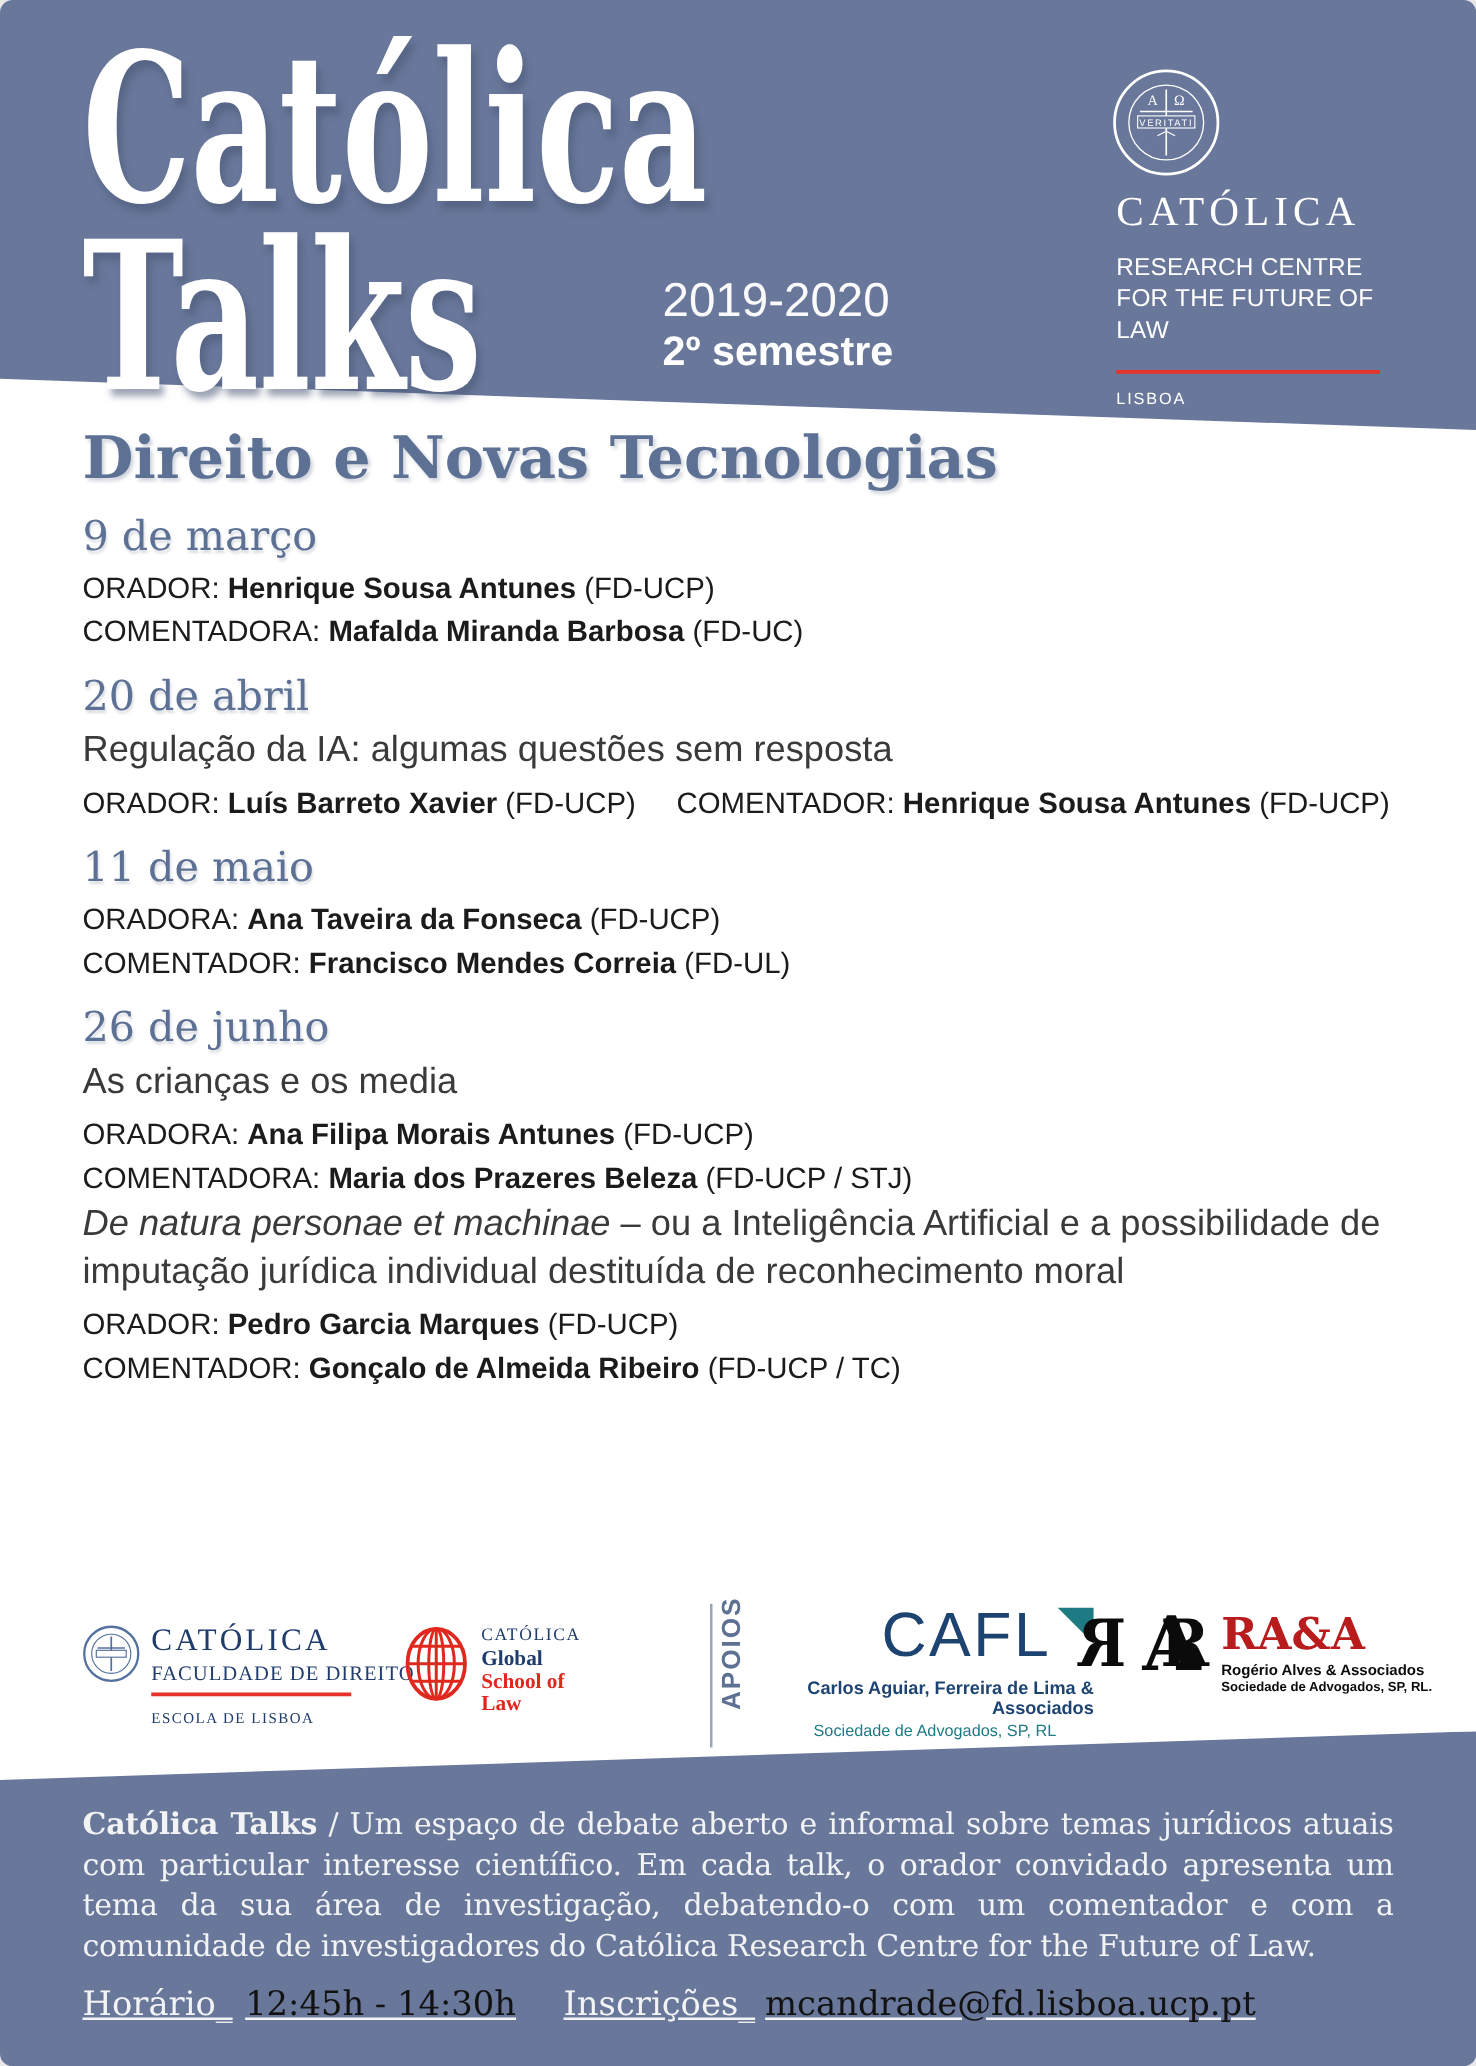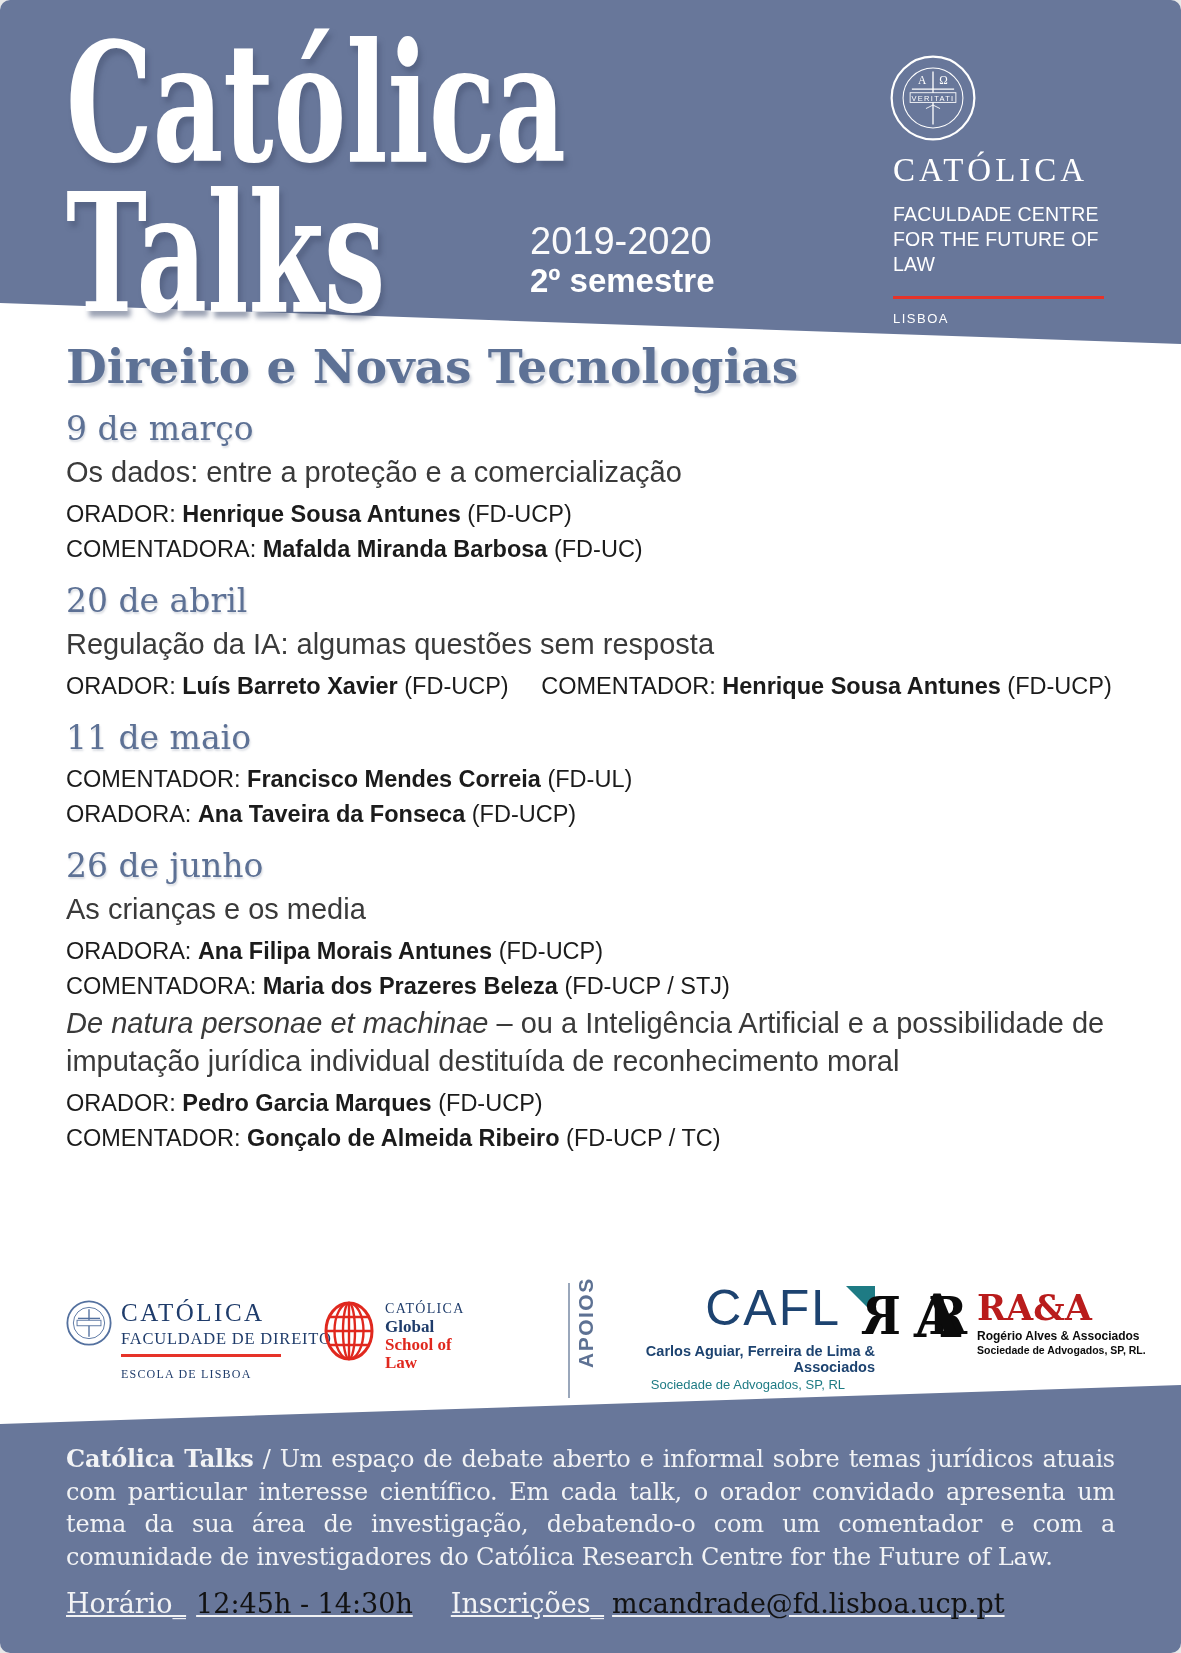"FACULDADE CENTRE" div { text: FACULDADE -> RESEARCH }
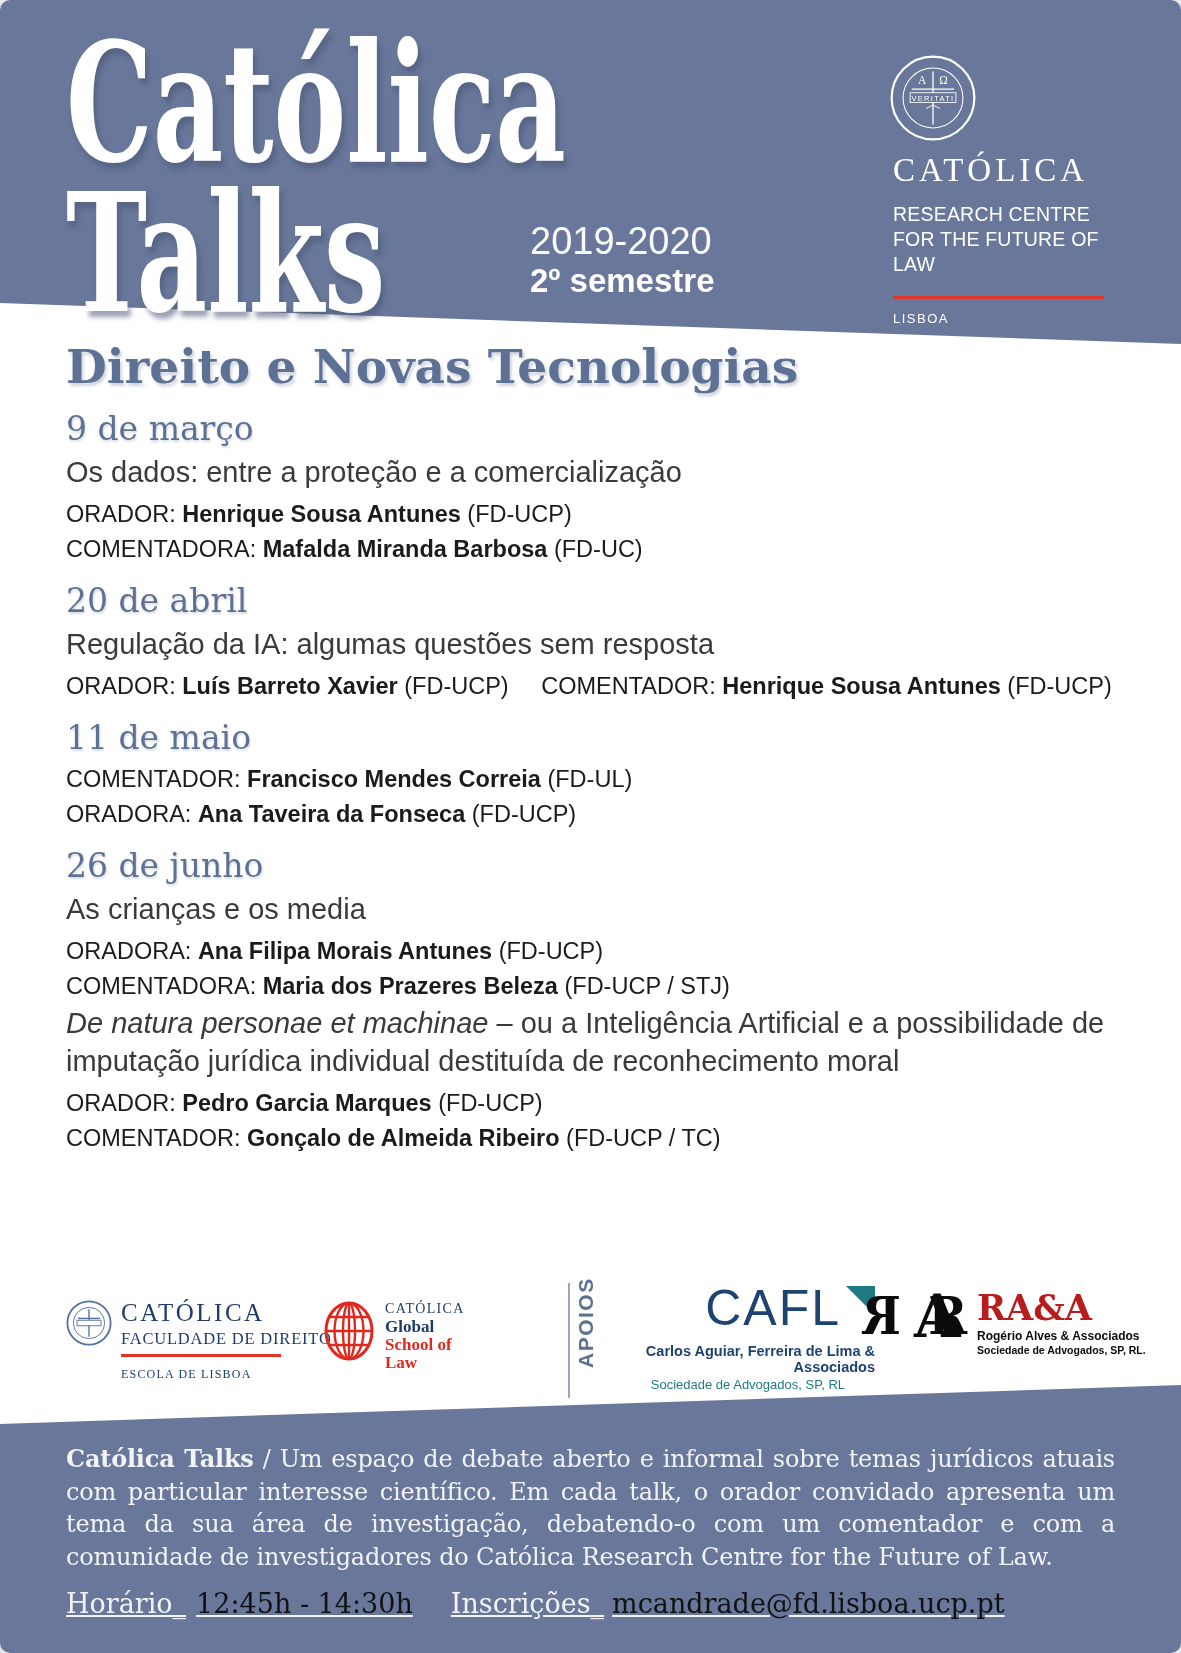"Os dados: entre a proteção" p.talk-title { html: <p><em></em><span>Os dados: entre a proteção e a comercialização</span></p> -> none }
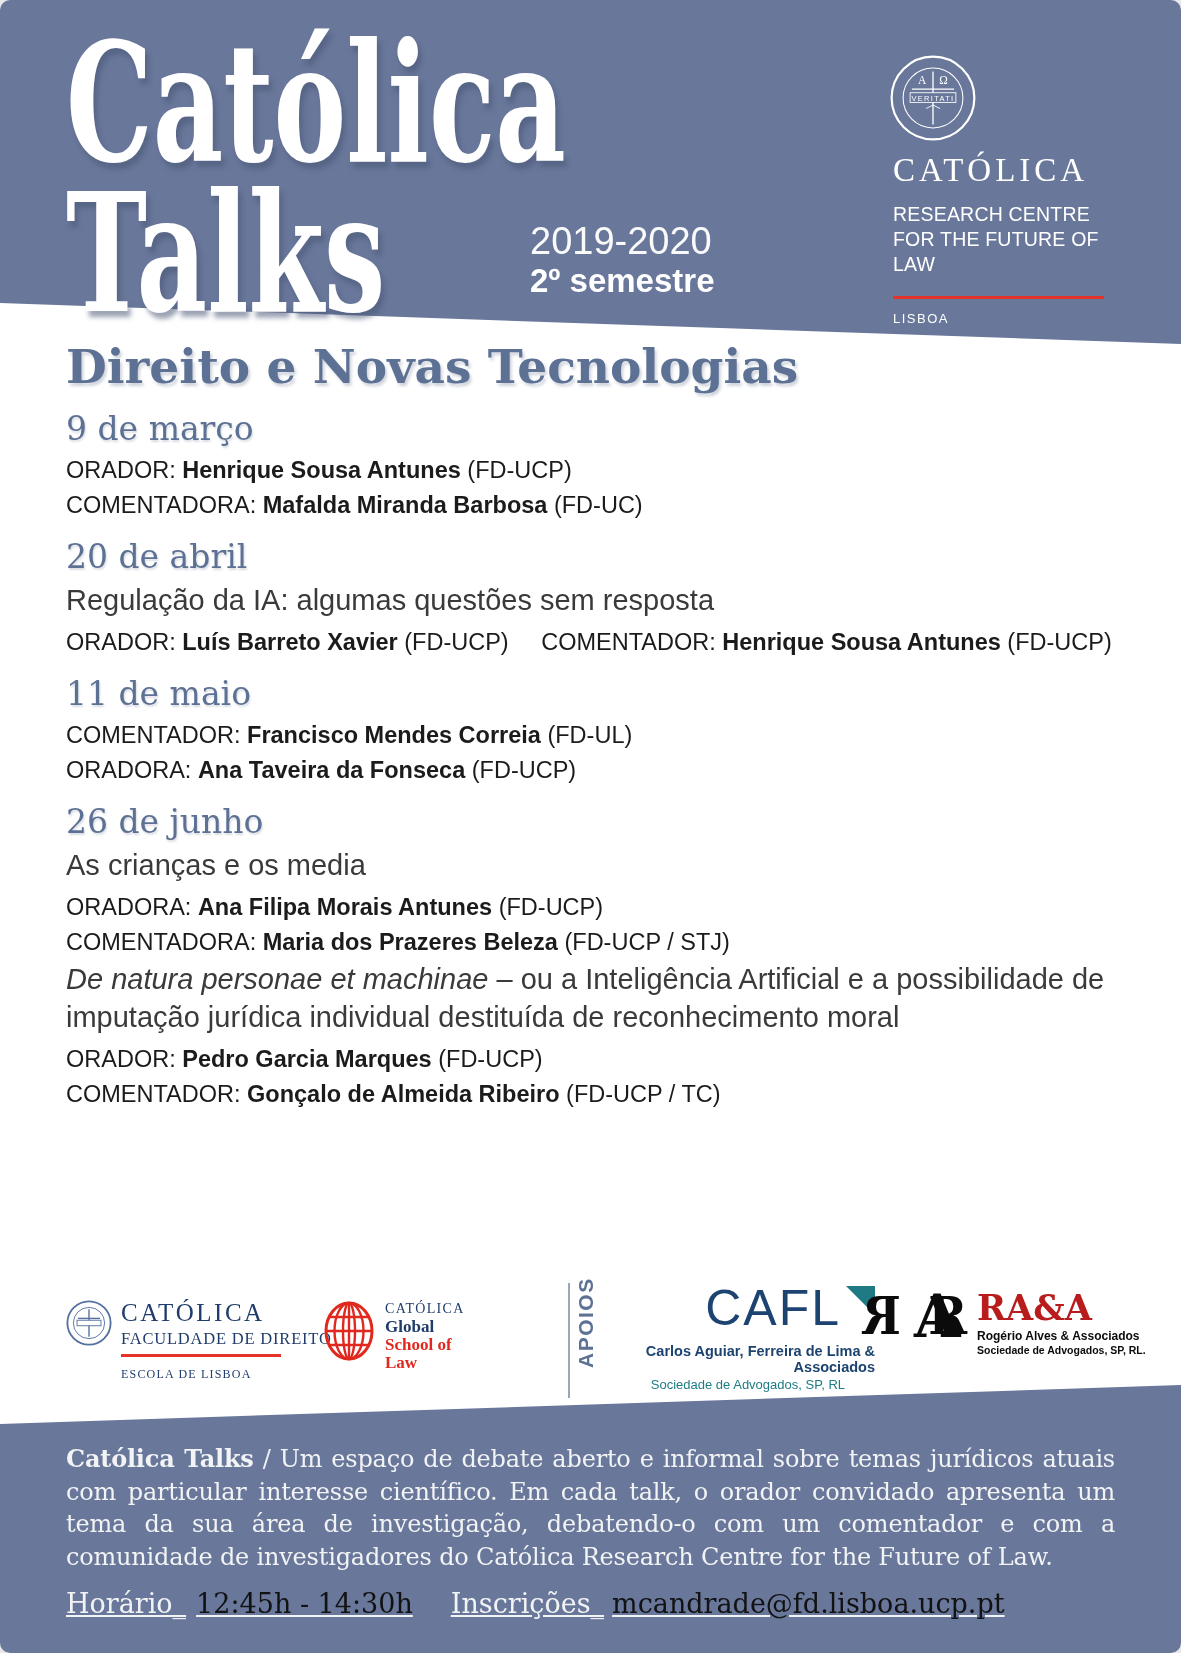"COMENTADOR: Francisco Mendes Correia" p.speaker-line { order: before "ORADORA: Ana Taveira da Fonseca" -> after "ORADORA: Ana Taveira da Fonseca" }
